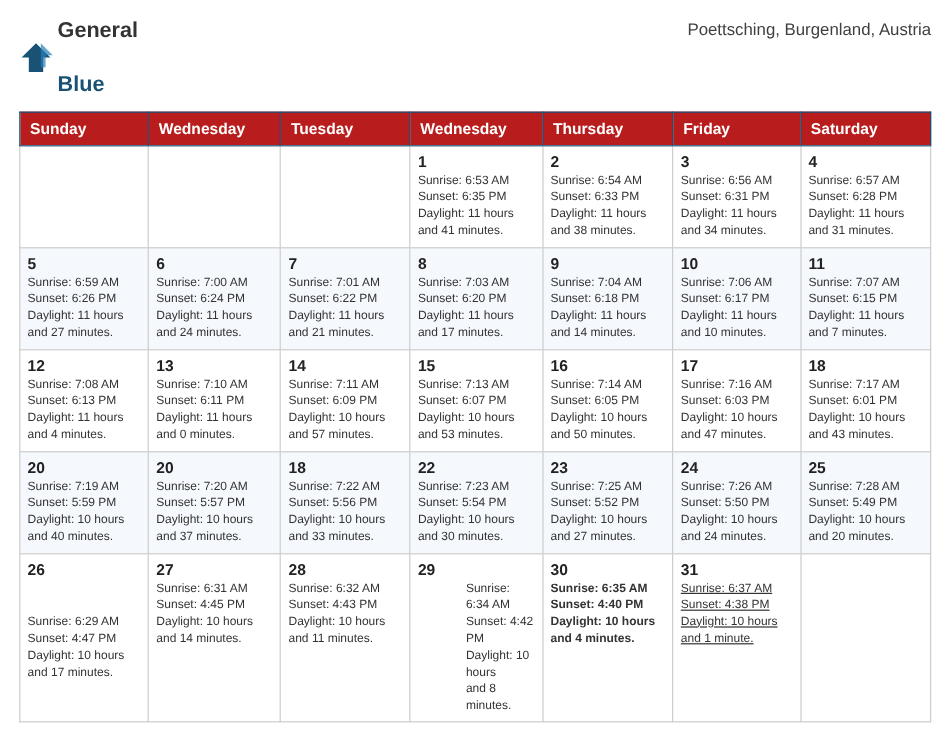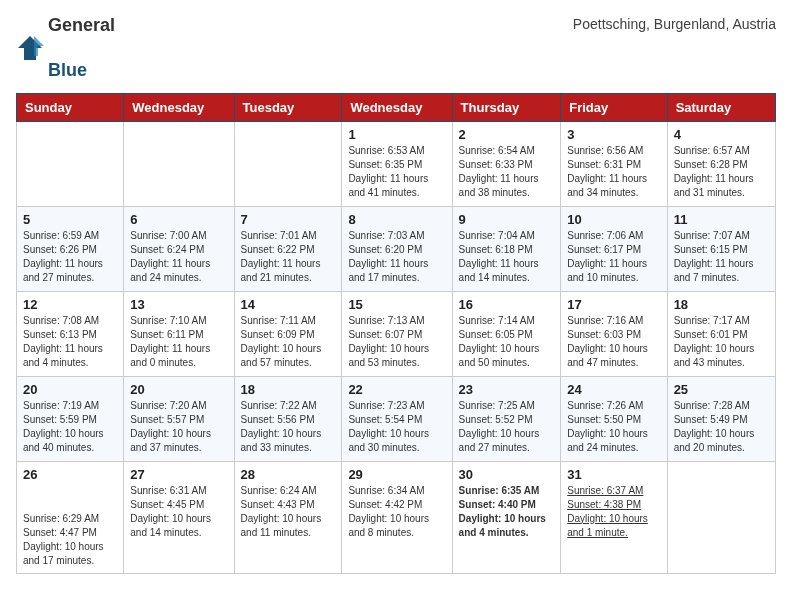"Sunrise: 6:24 AM" div.day-info { text: 6:24 -> 6:32 }
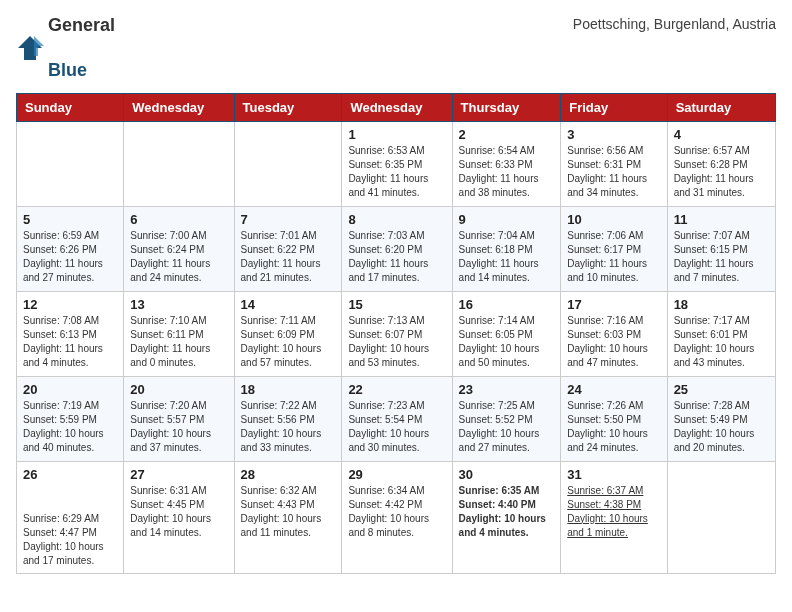"Sunrise: 6:34 AM" div.day-info { margin-left: none -> 40px }
